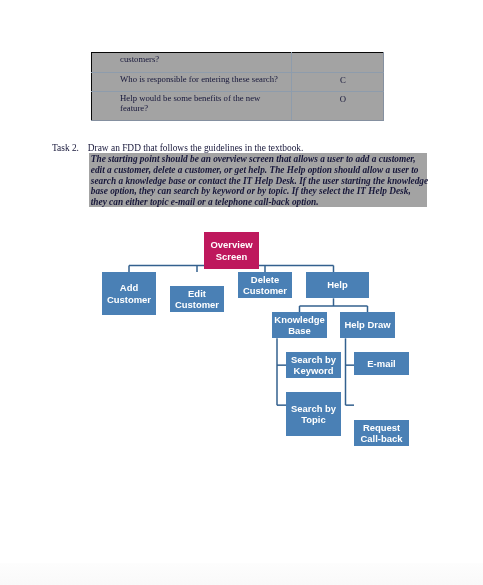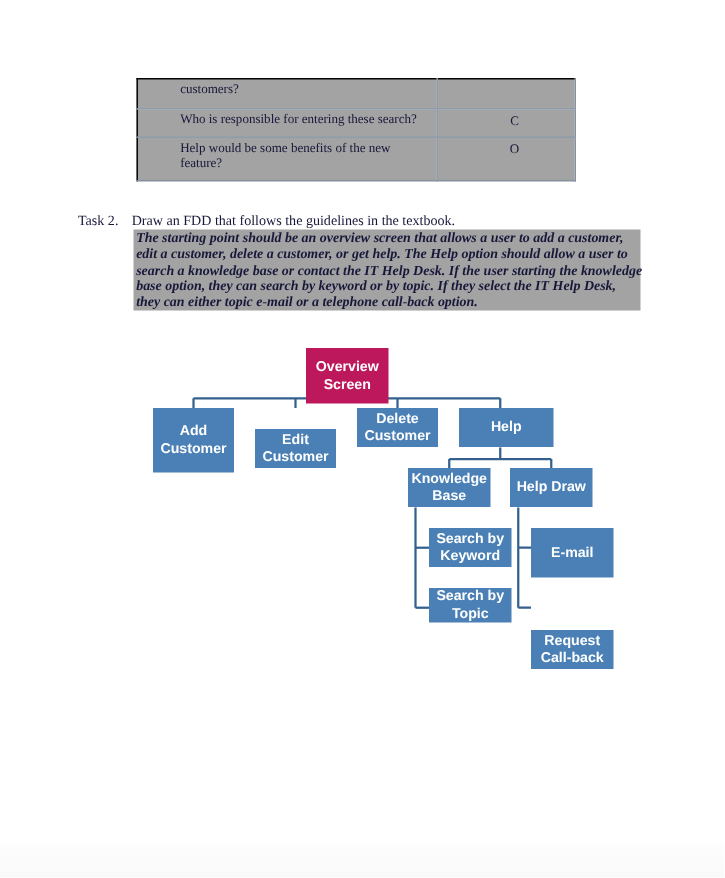"E-mail" div.node { height: 33px -> 23px }
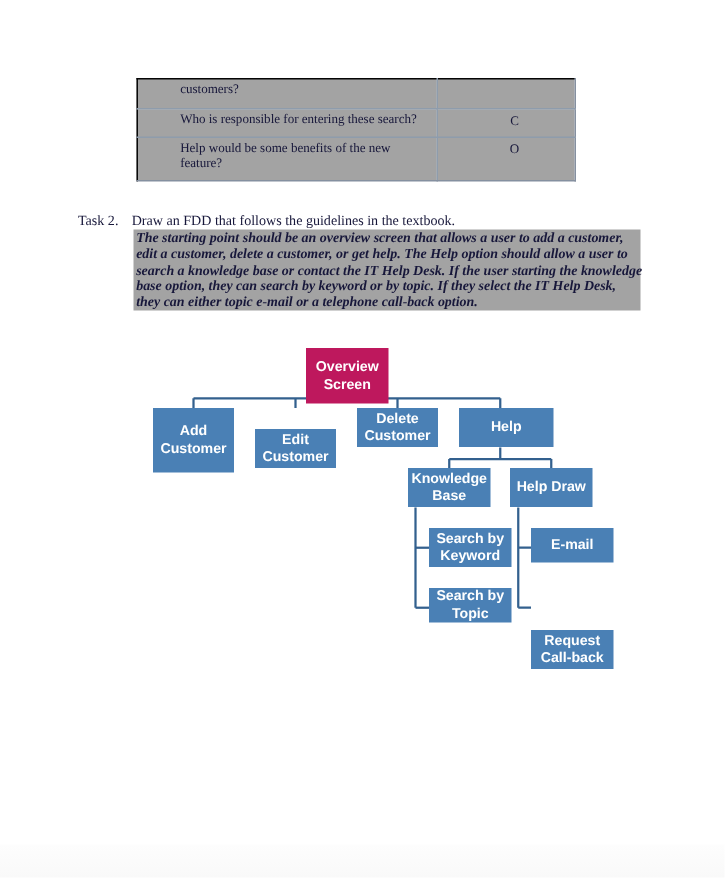"Search by Topic" div.node { height: 23px -> 44px }
